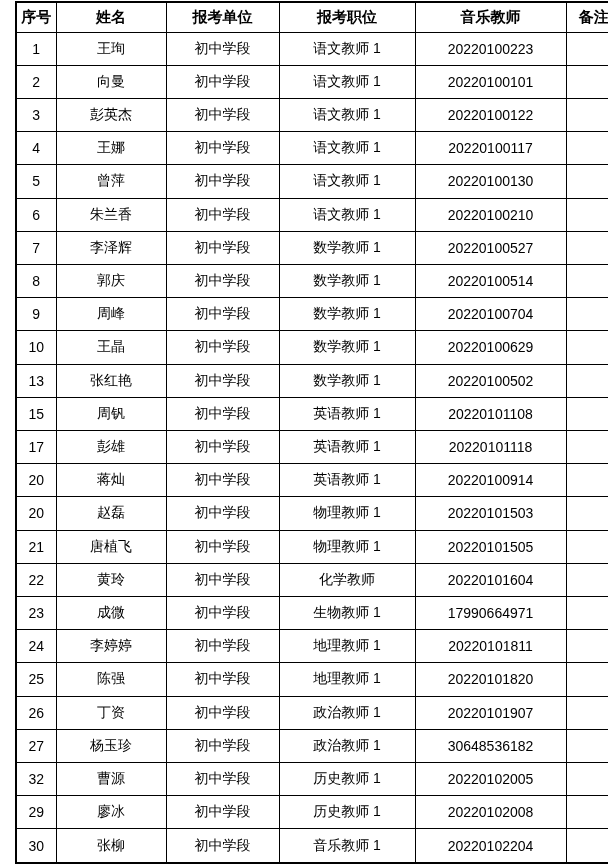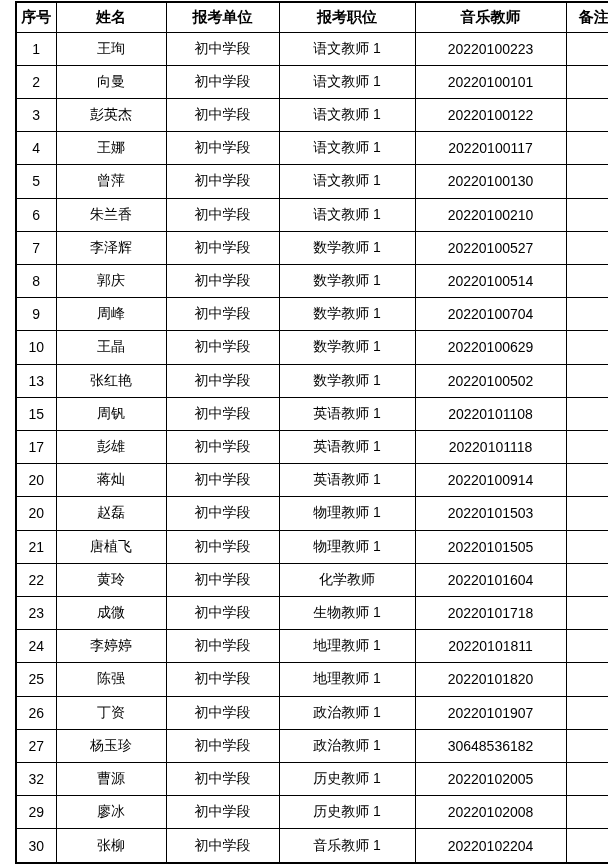"20220101718" td { text: 20220101718 -> 17990664971 }
